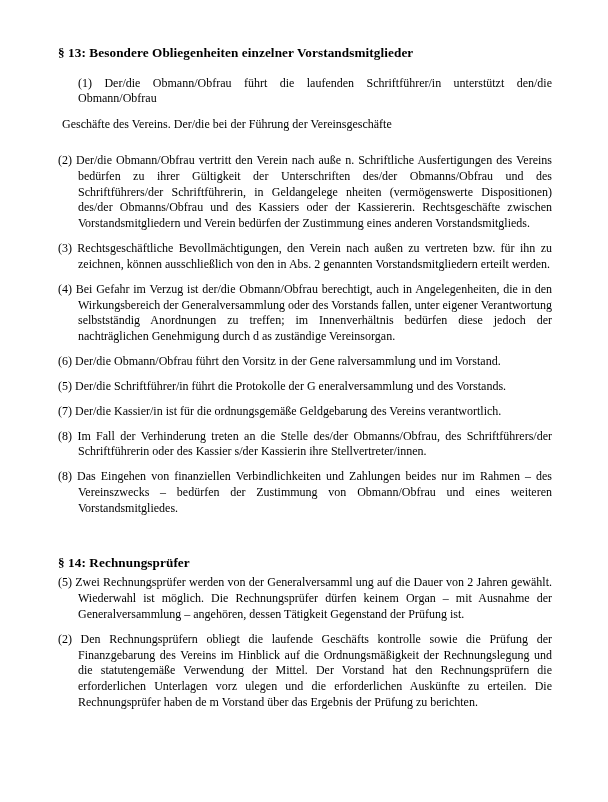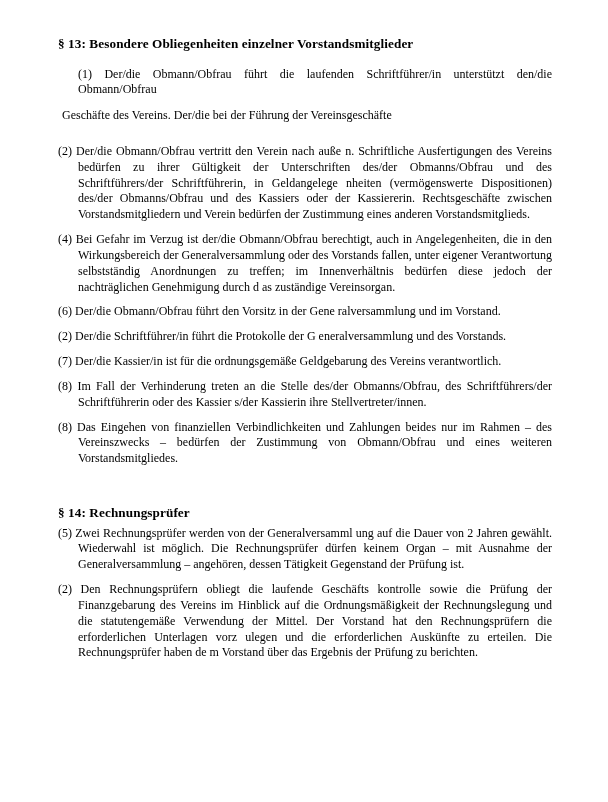"§ 13: Besondere Obliegenheiten einzelner" .page { padding: 36px 48px 0 58px -> 45px 48px 0 58px }
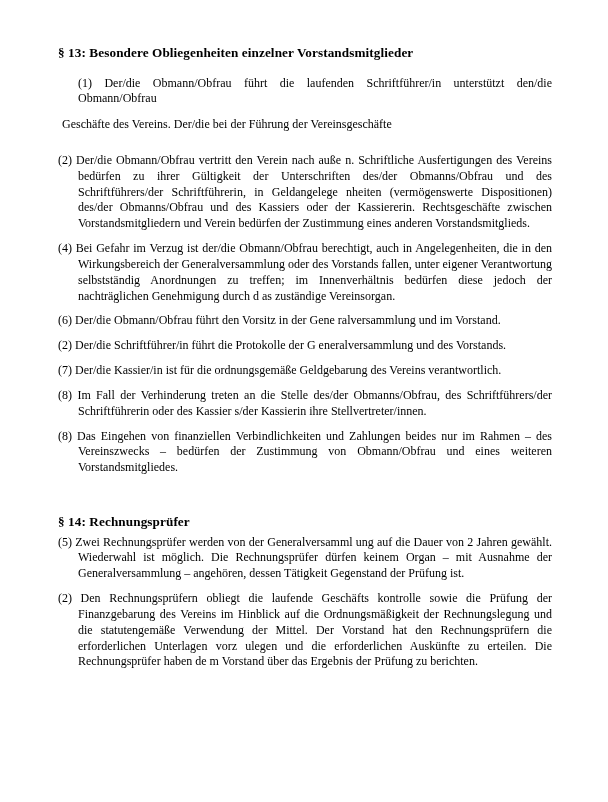"(3) Rechtsgeschäftliche" p.para { html: none -> <p>(3) Rechtsgeschäftliche Bevollmächtigungen, den Verein nach außen zu vertreten bzw. für ihn zu zeichnen, können ausschließlich von den in Abs. 2 genannten Vorstandsmitgliedern erteilt werden.</p> }
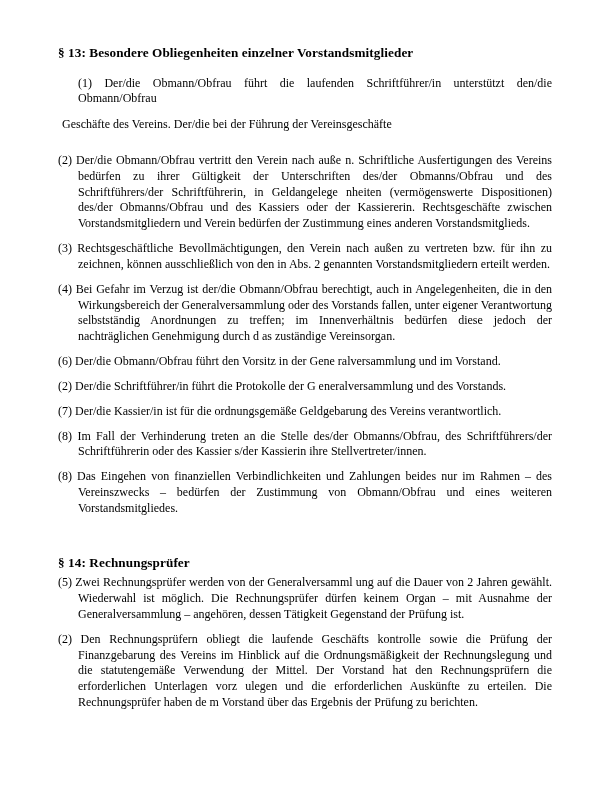"(2) Der/die Schriftführer/in führt die" p.para { text: 2 -> 5 }
